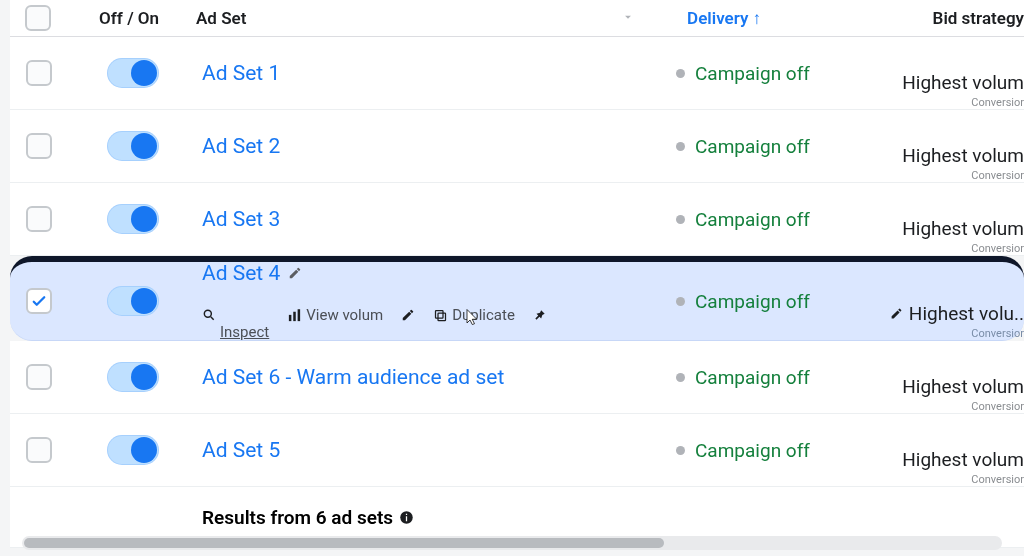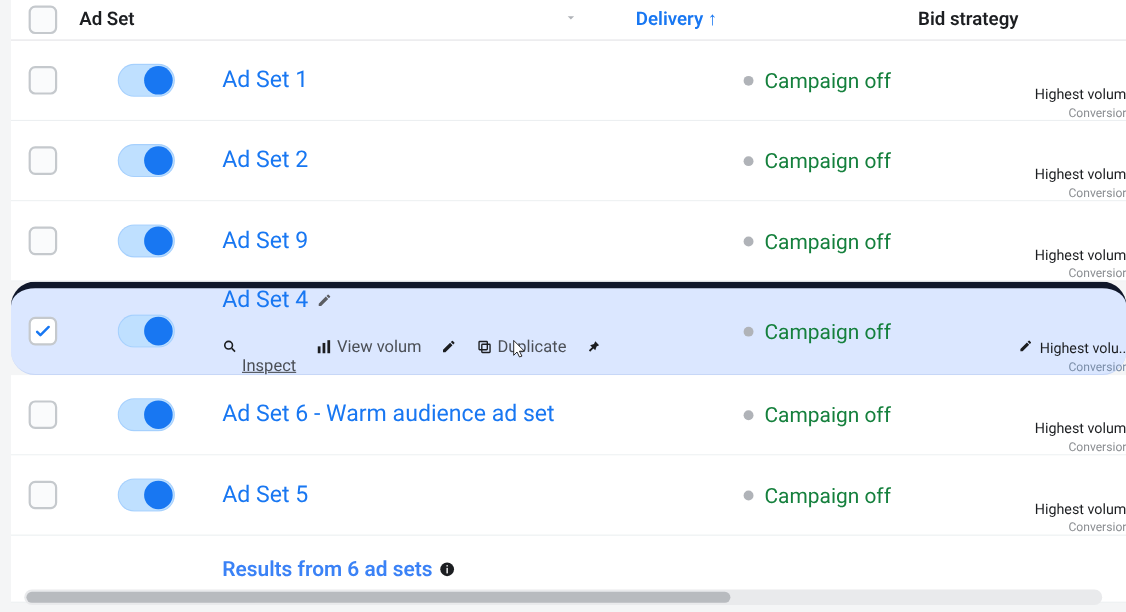"Off / On" div.col-toggle { html: none -> <div> <span>Off / On</span> </div> }
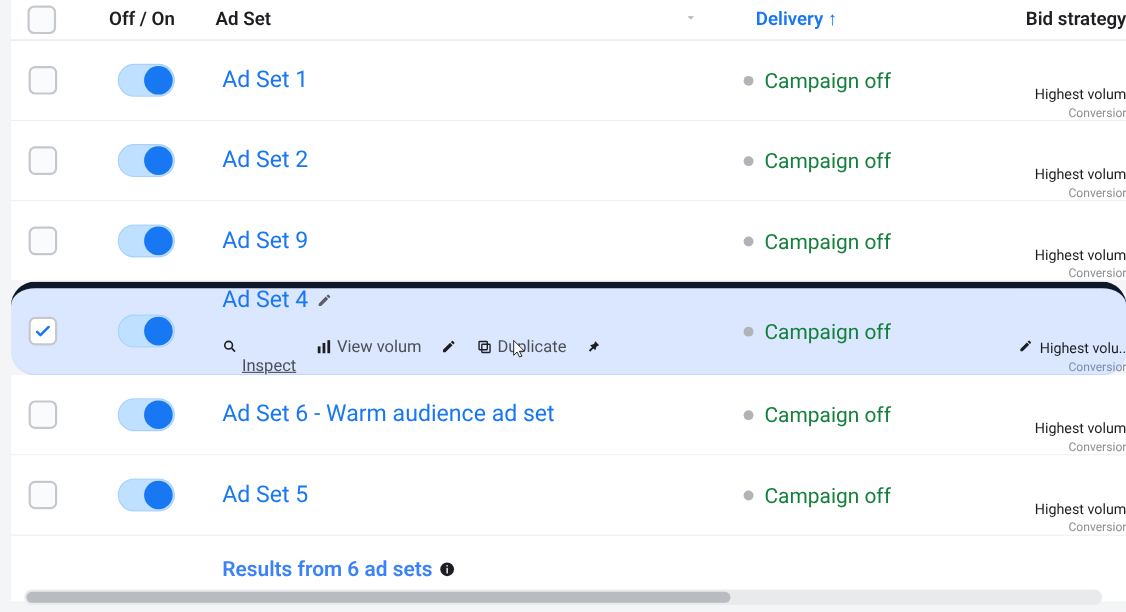"Highest volum" .bid-main { font-size: 13px -> 19px }
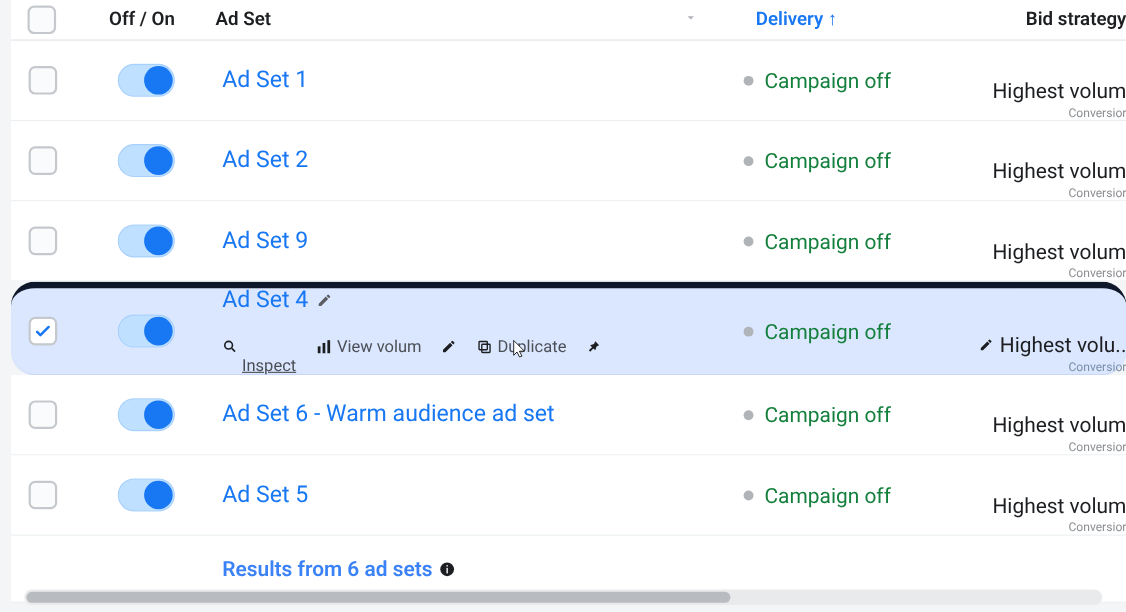"Ad Set 9" span.adset-name { text: 9 -> 3 }
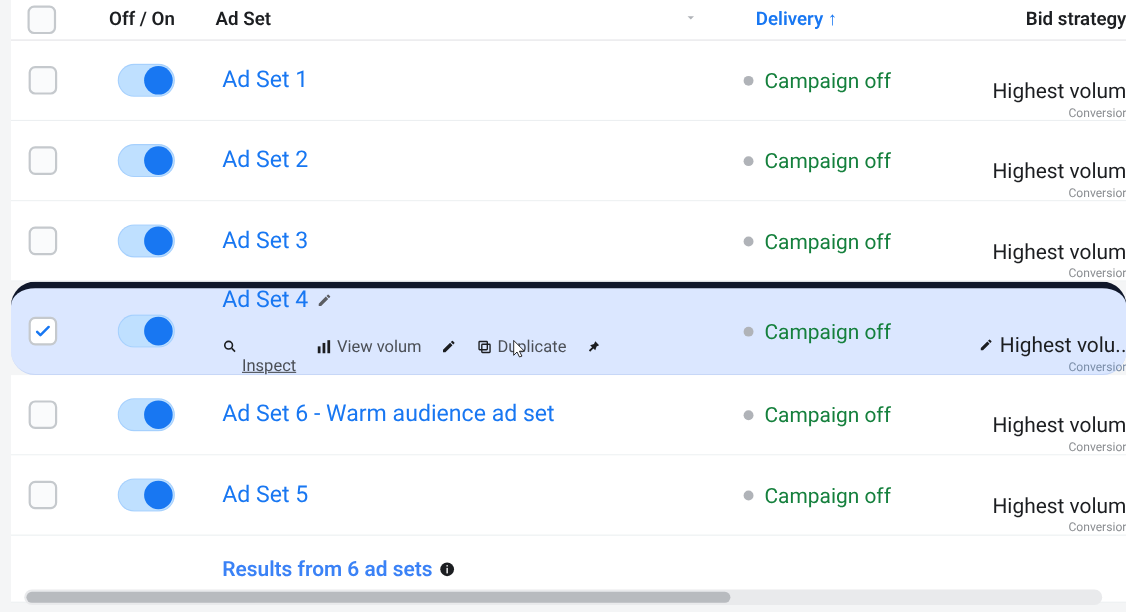"Results from 6 ad sets" .footer-text { color: #3b82f6 -> #000000 }
